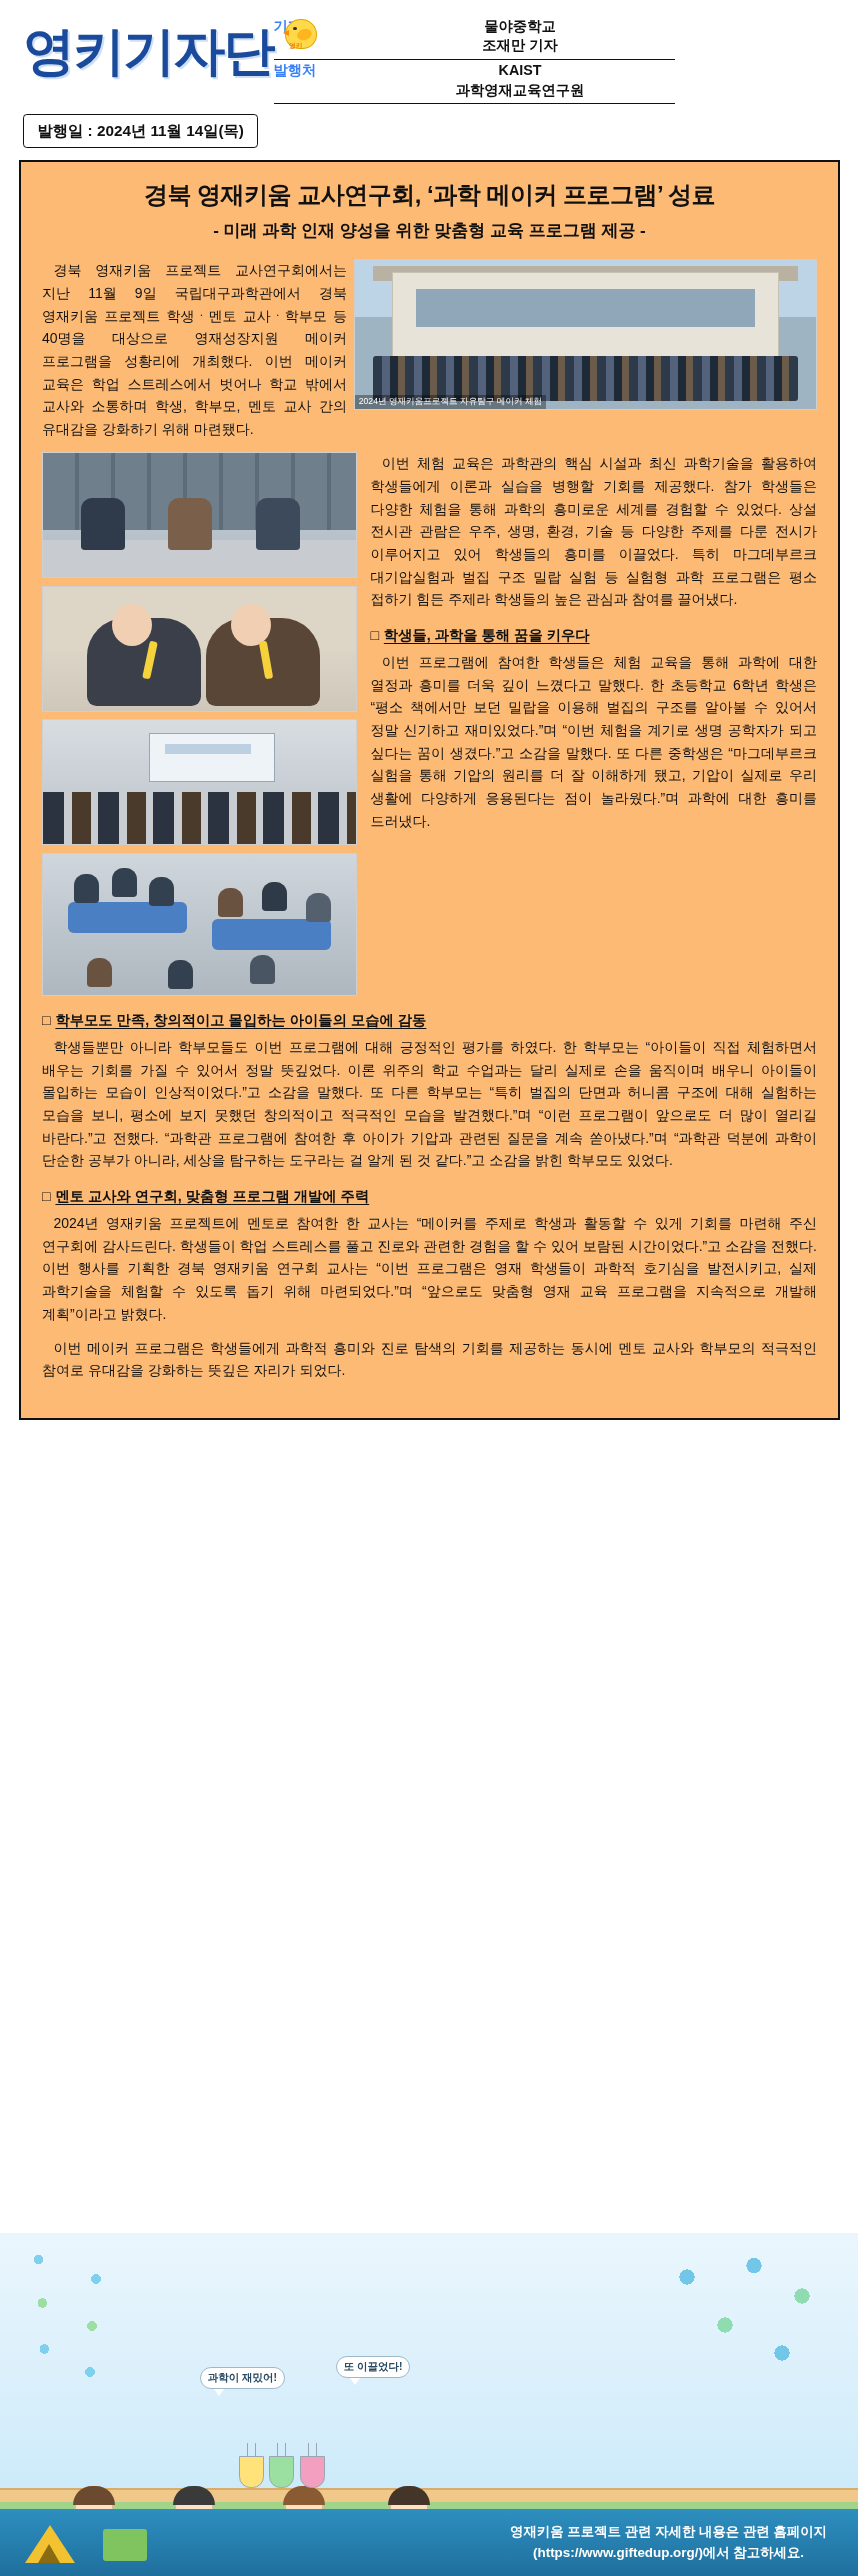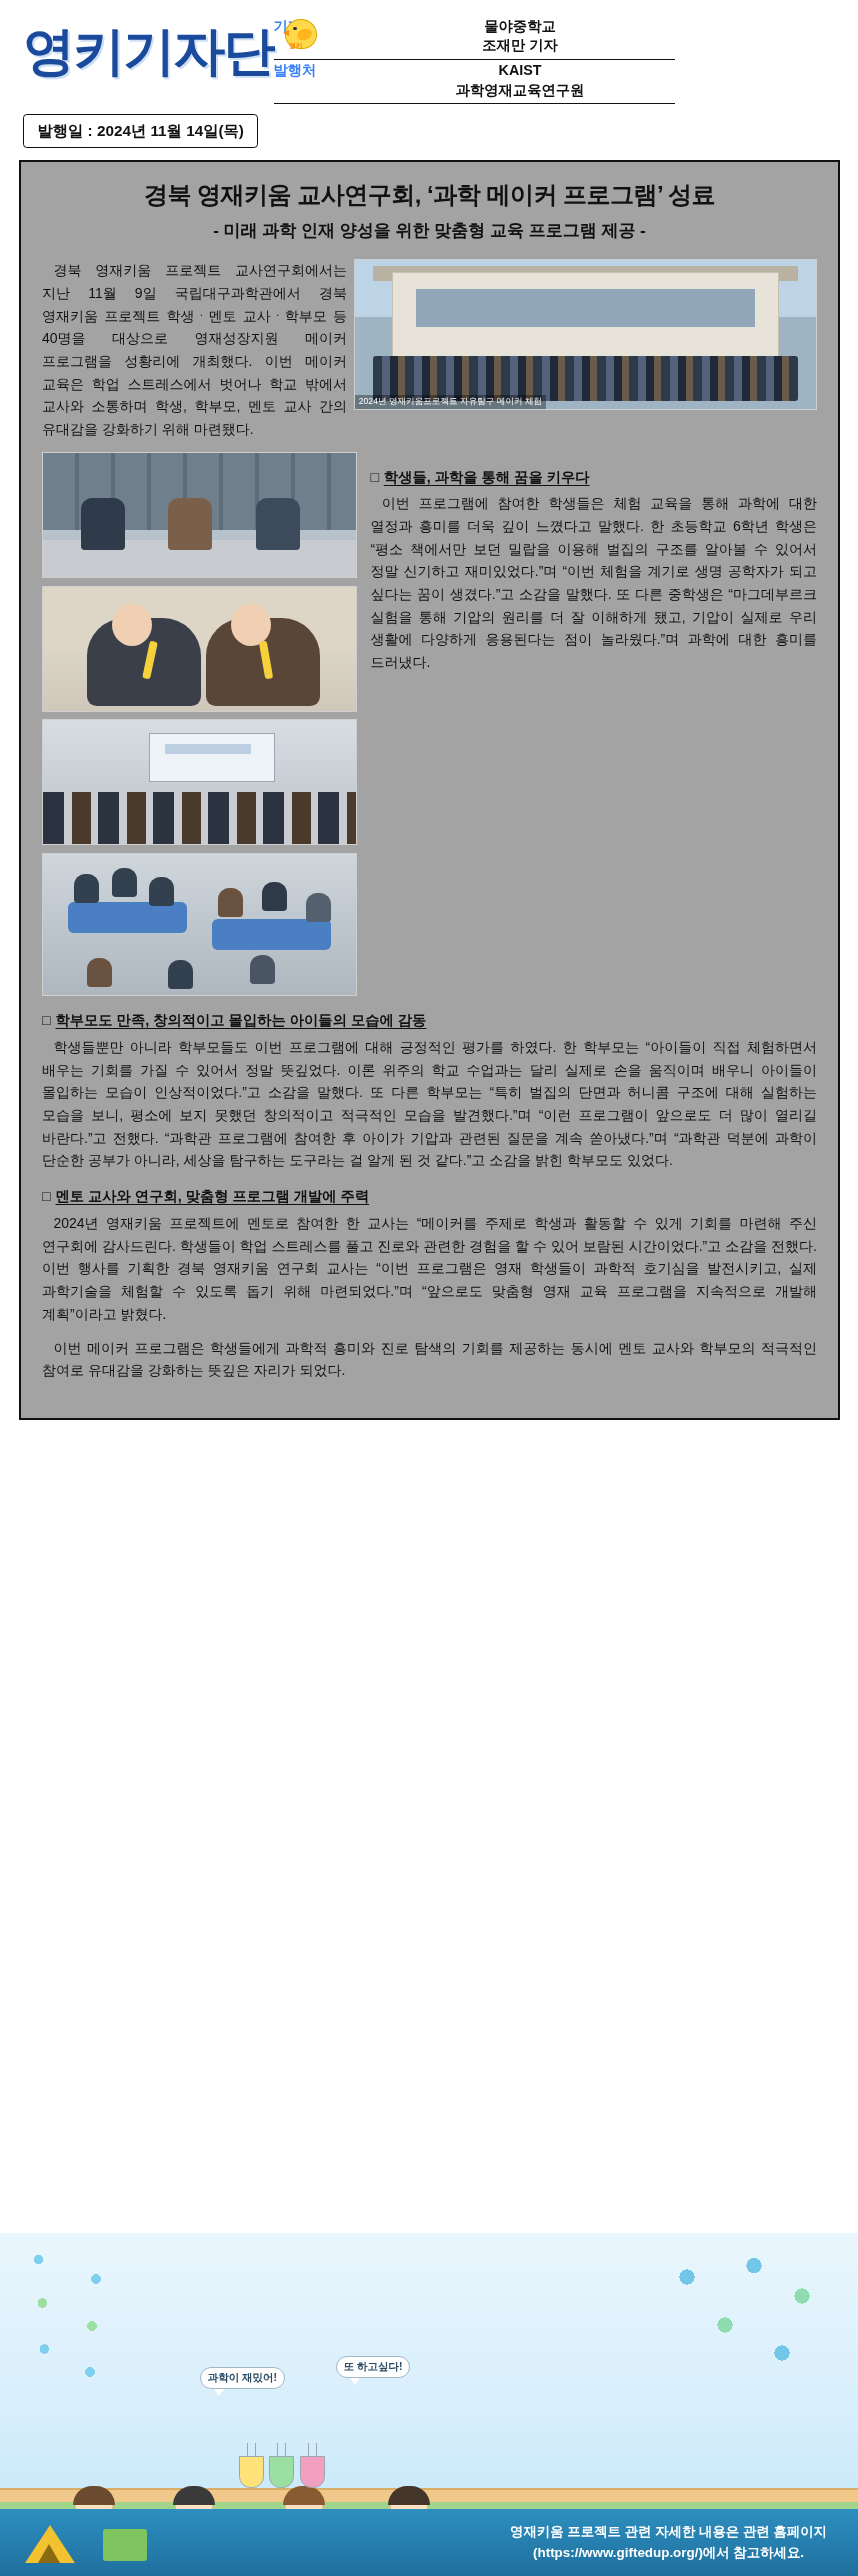"경북 영재키움 교사연구회, ‘과학 메이커" .card { background: #a3a3a3 -> #fdba74 }
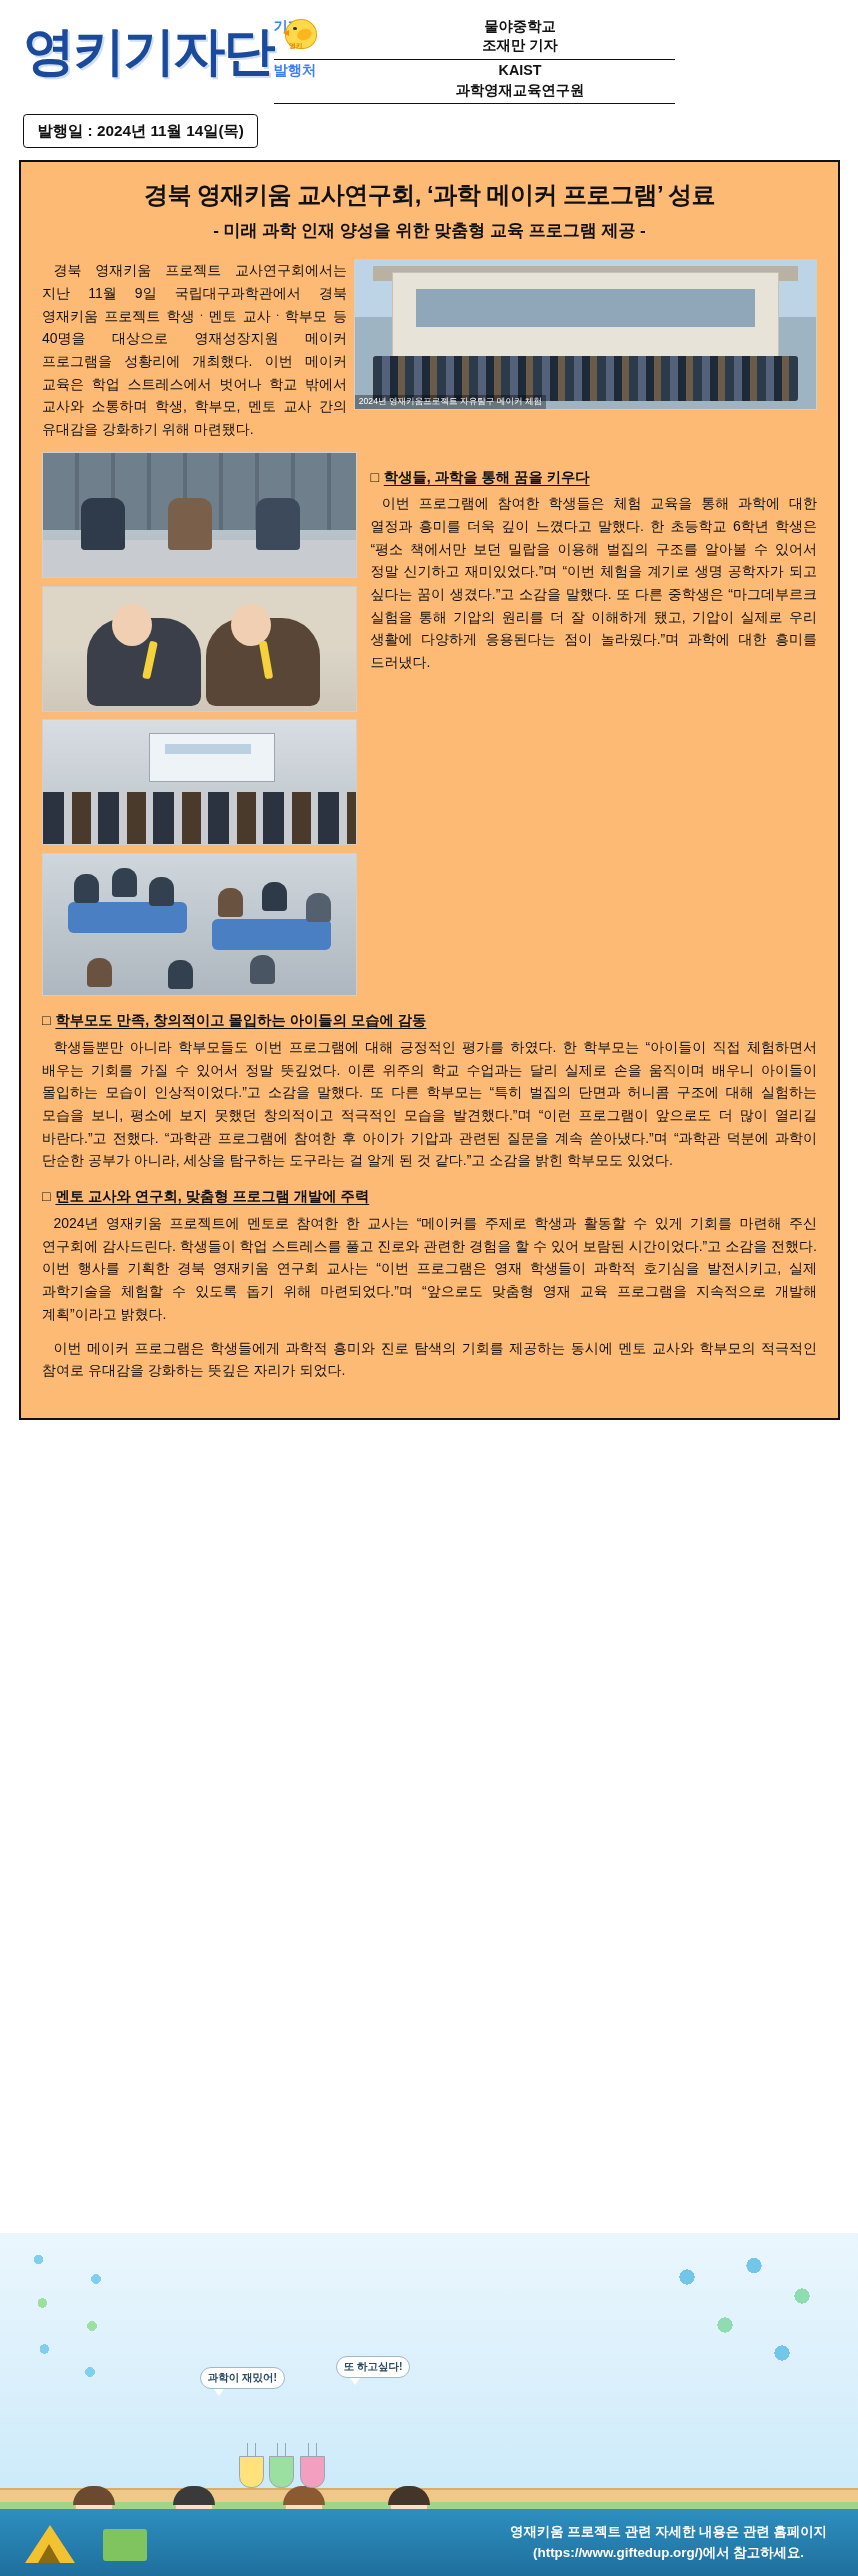"이번 체험 교육은 과학관의 핵심" p.body { html: none -> <p>이번 체험 교육은 과학관의 핵심 시설과 최신 과학기술을 활용하여 학생들에게 이론과 실습을 병행할 기회를 제공했다. 참가 학생들은 다양한 체험을 통해 과학의 흥미로운 세계를 경험할 수 있었다. 상설 전시관 관람은 우주, 생명, 환경, 기술 등 다양한 주제를 다룬 전시가 이루어지고 있어 학생들의 흥미를 이끌었다. 특히 마그데부르크 대기압실험과 벌집 구조 밀랍 실험 등 실험형 과학 프로그램은 평소 접하기 힘든 주제라 학생들의 높은 관심과 참여를 끌어냈다.</p> }
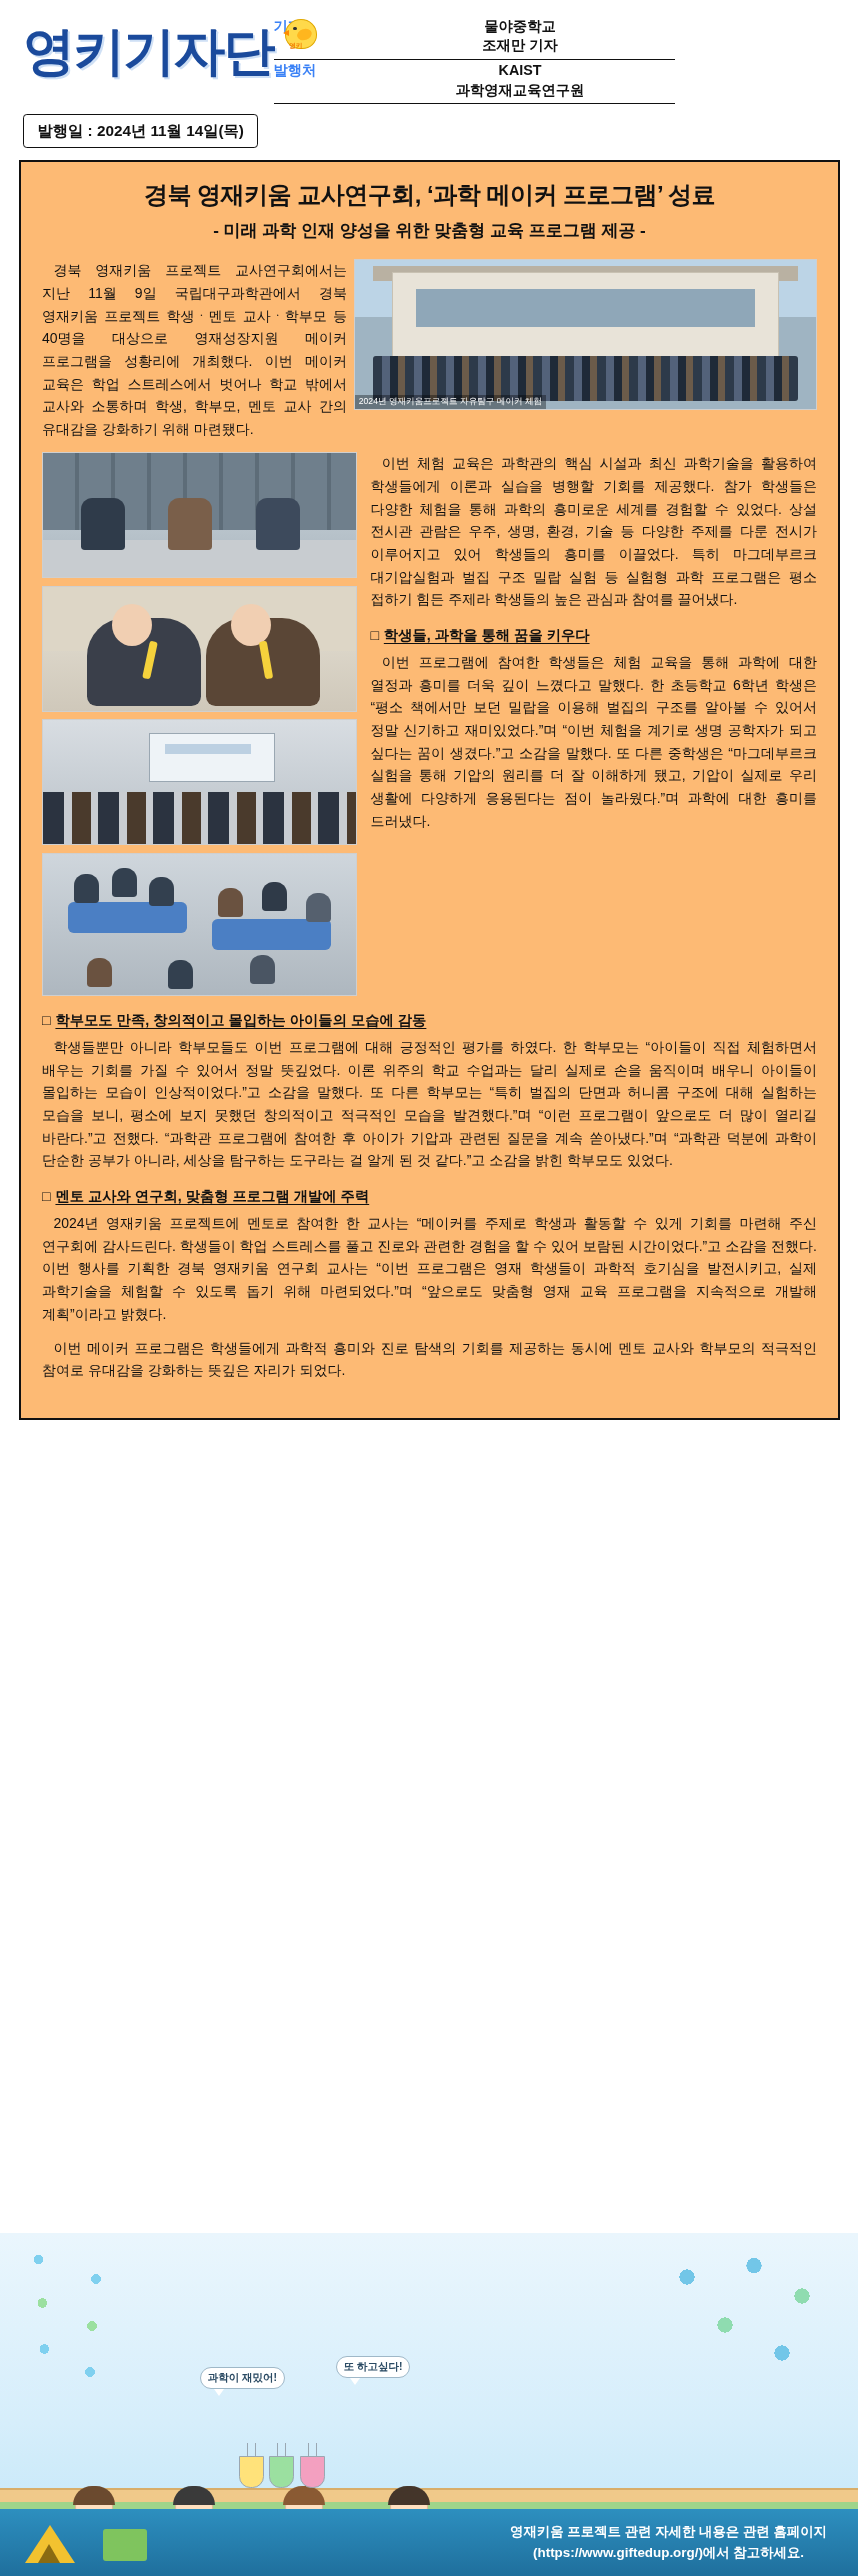"또 하고싶다!" div.bubble { text: 하고싶다 -> 이끌었다 }
